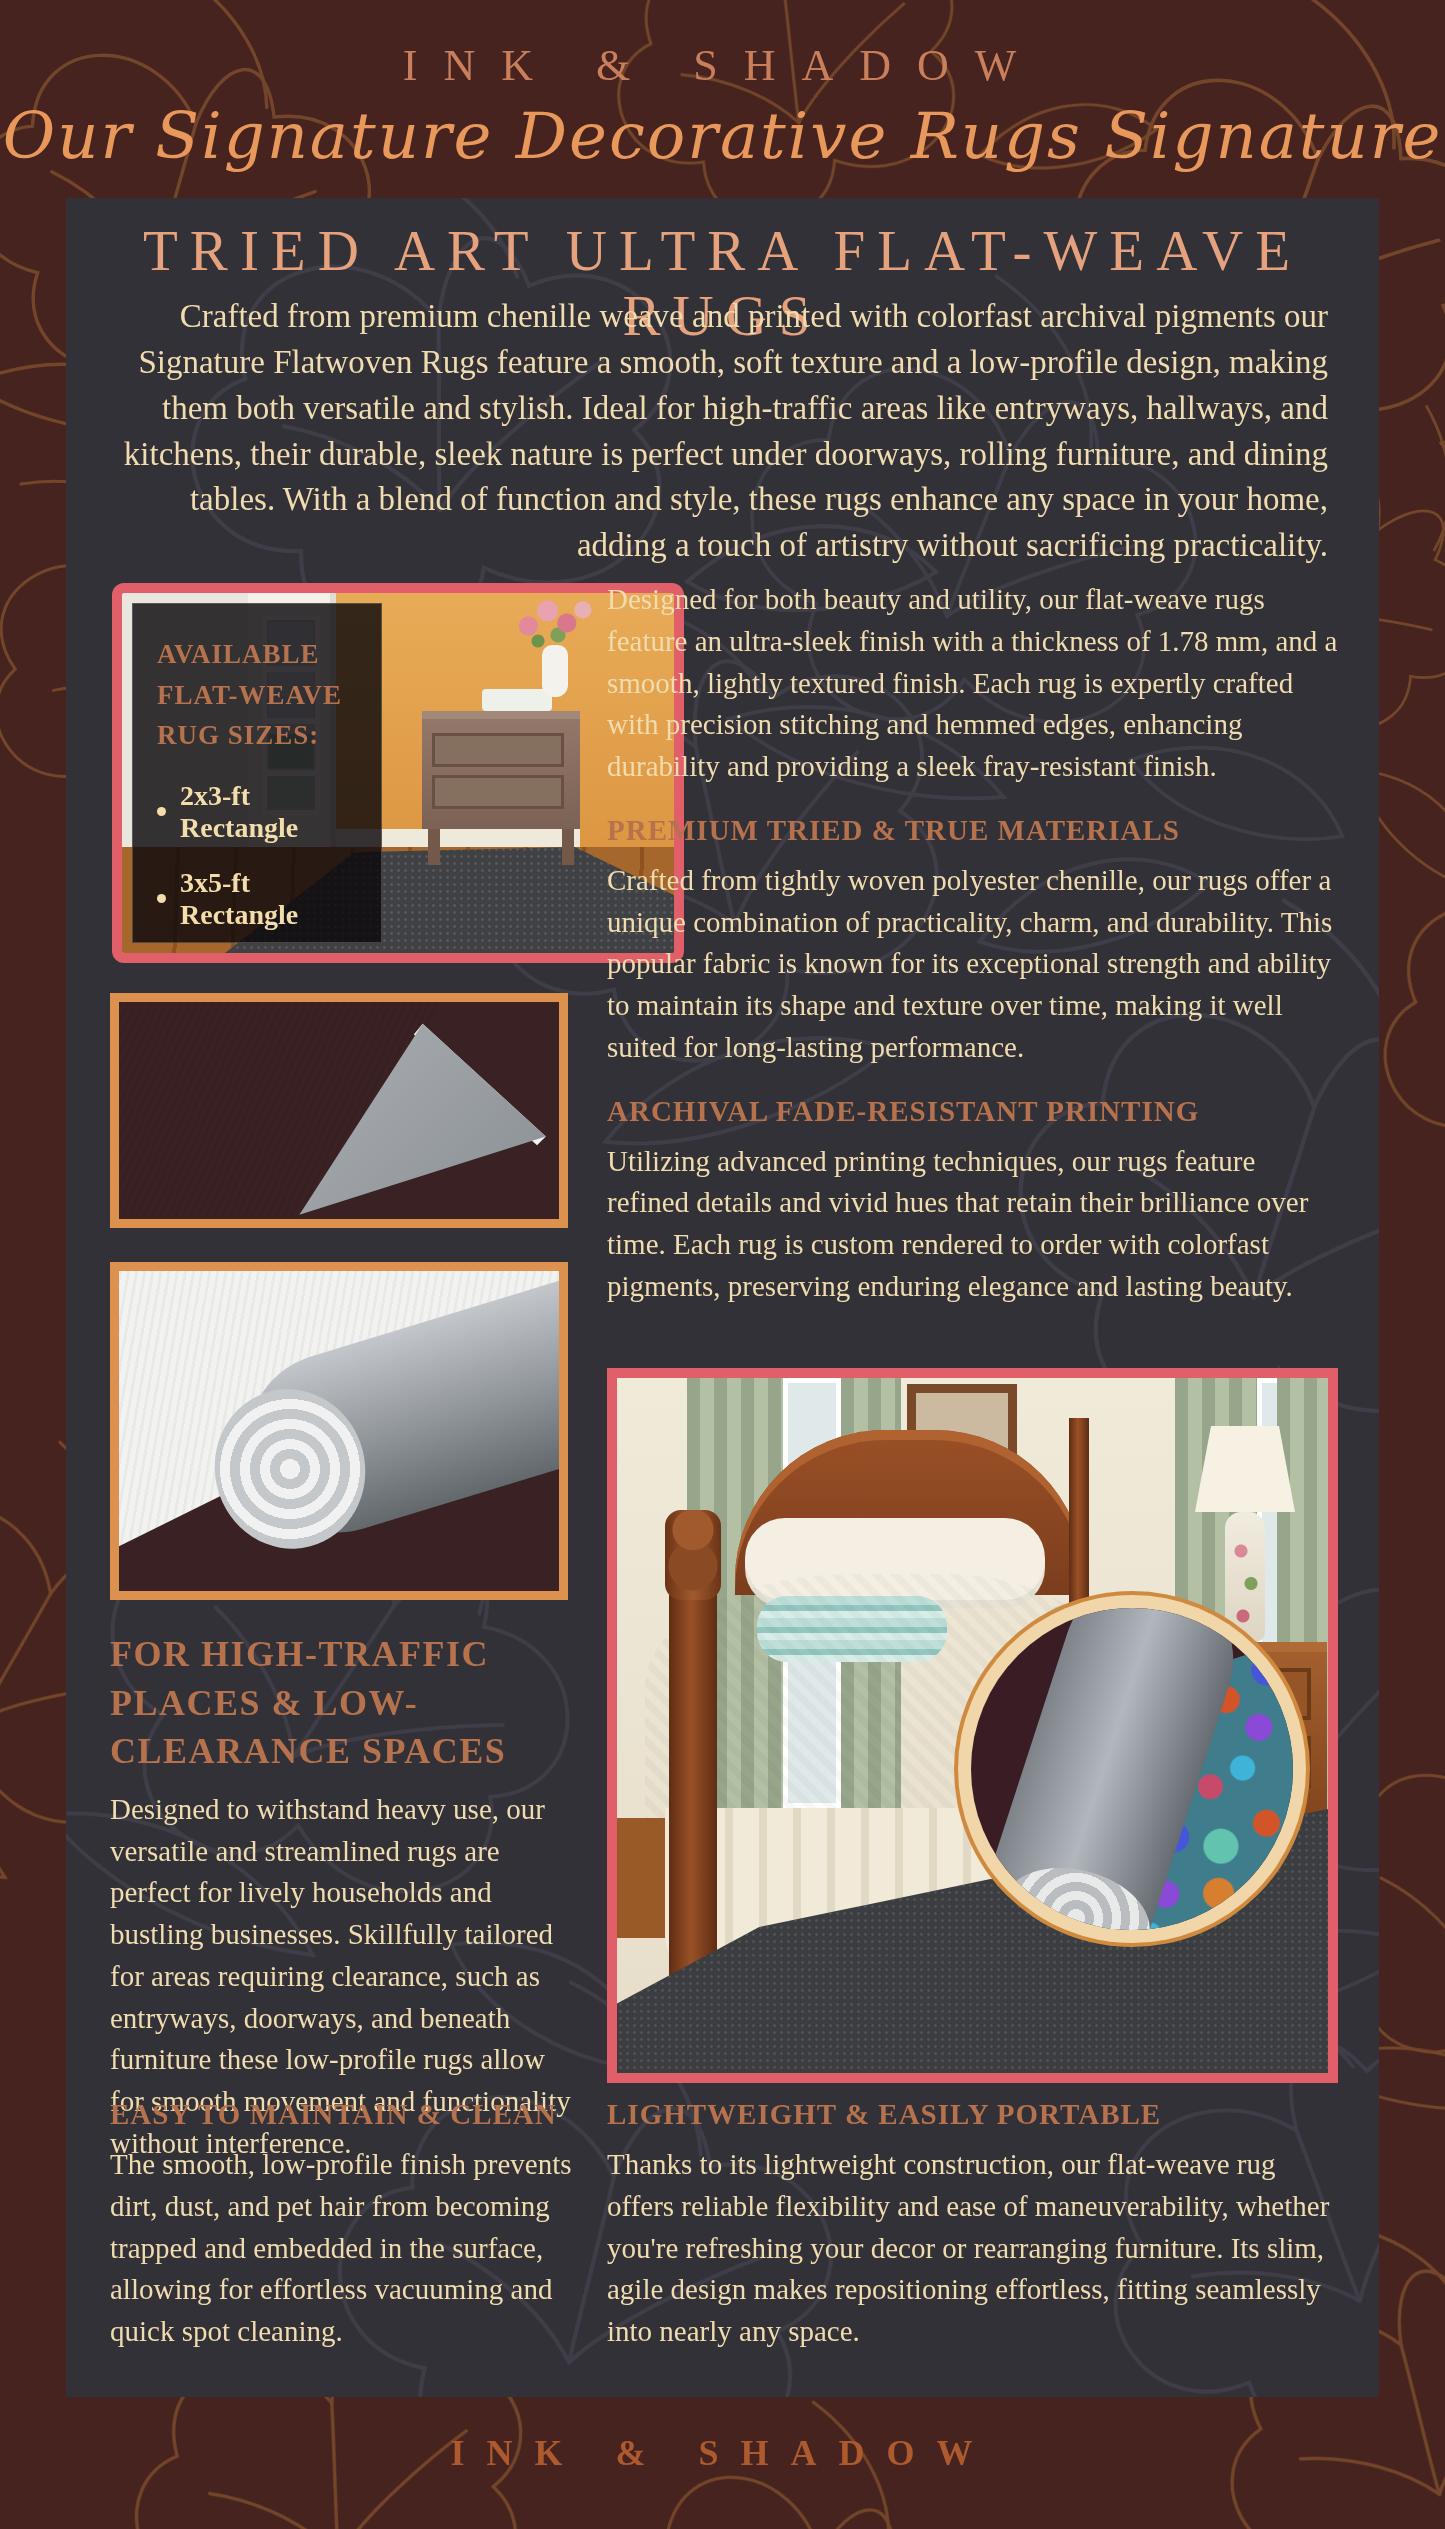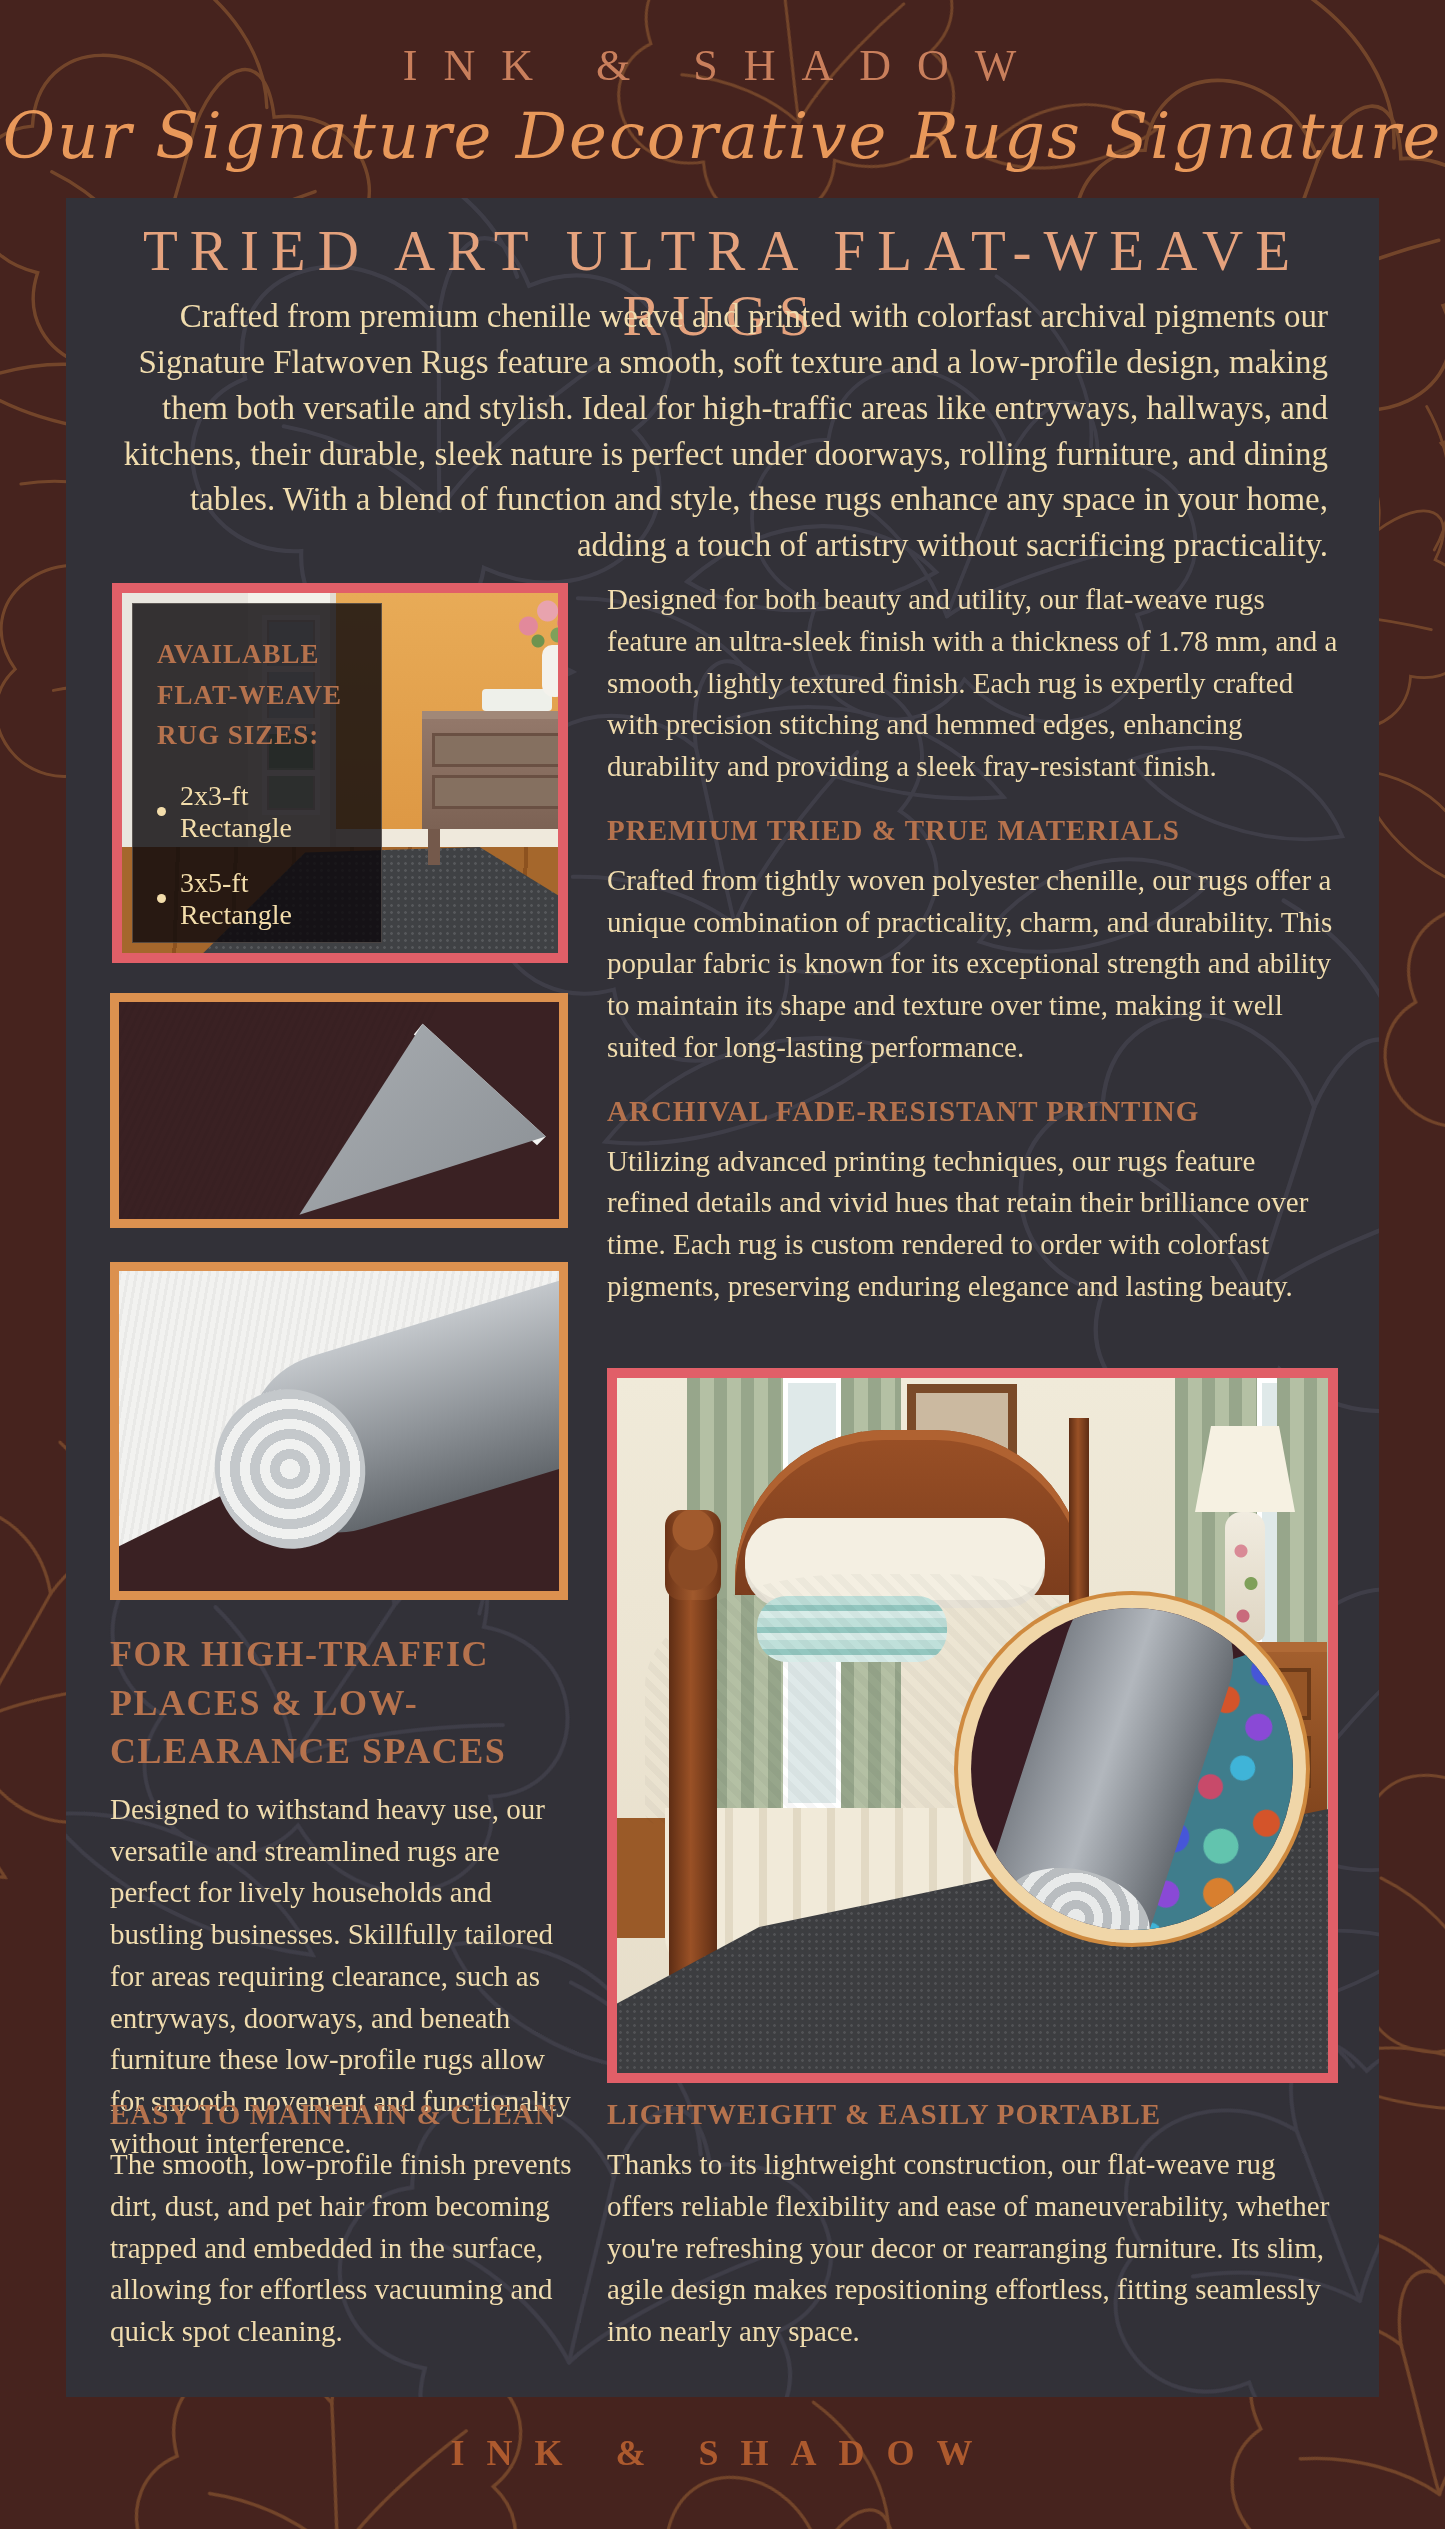"AVAILABLE FLAT-WEAVE RUG SIZES:" .entry-unit { border-radius: none -> 12px; width: 456px -> 572px }
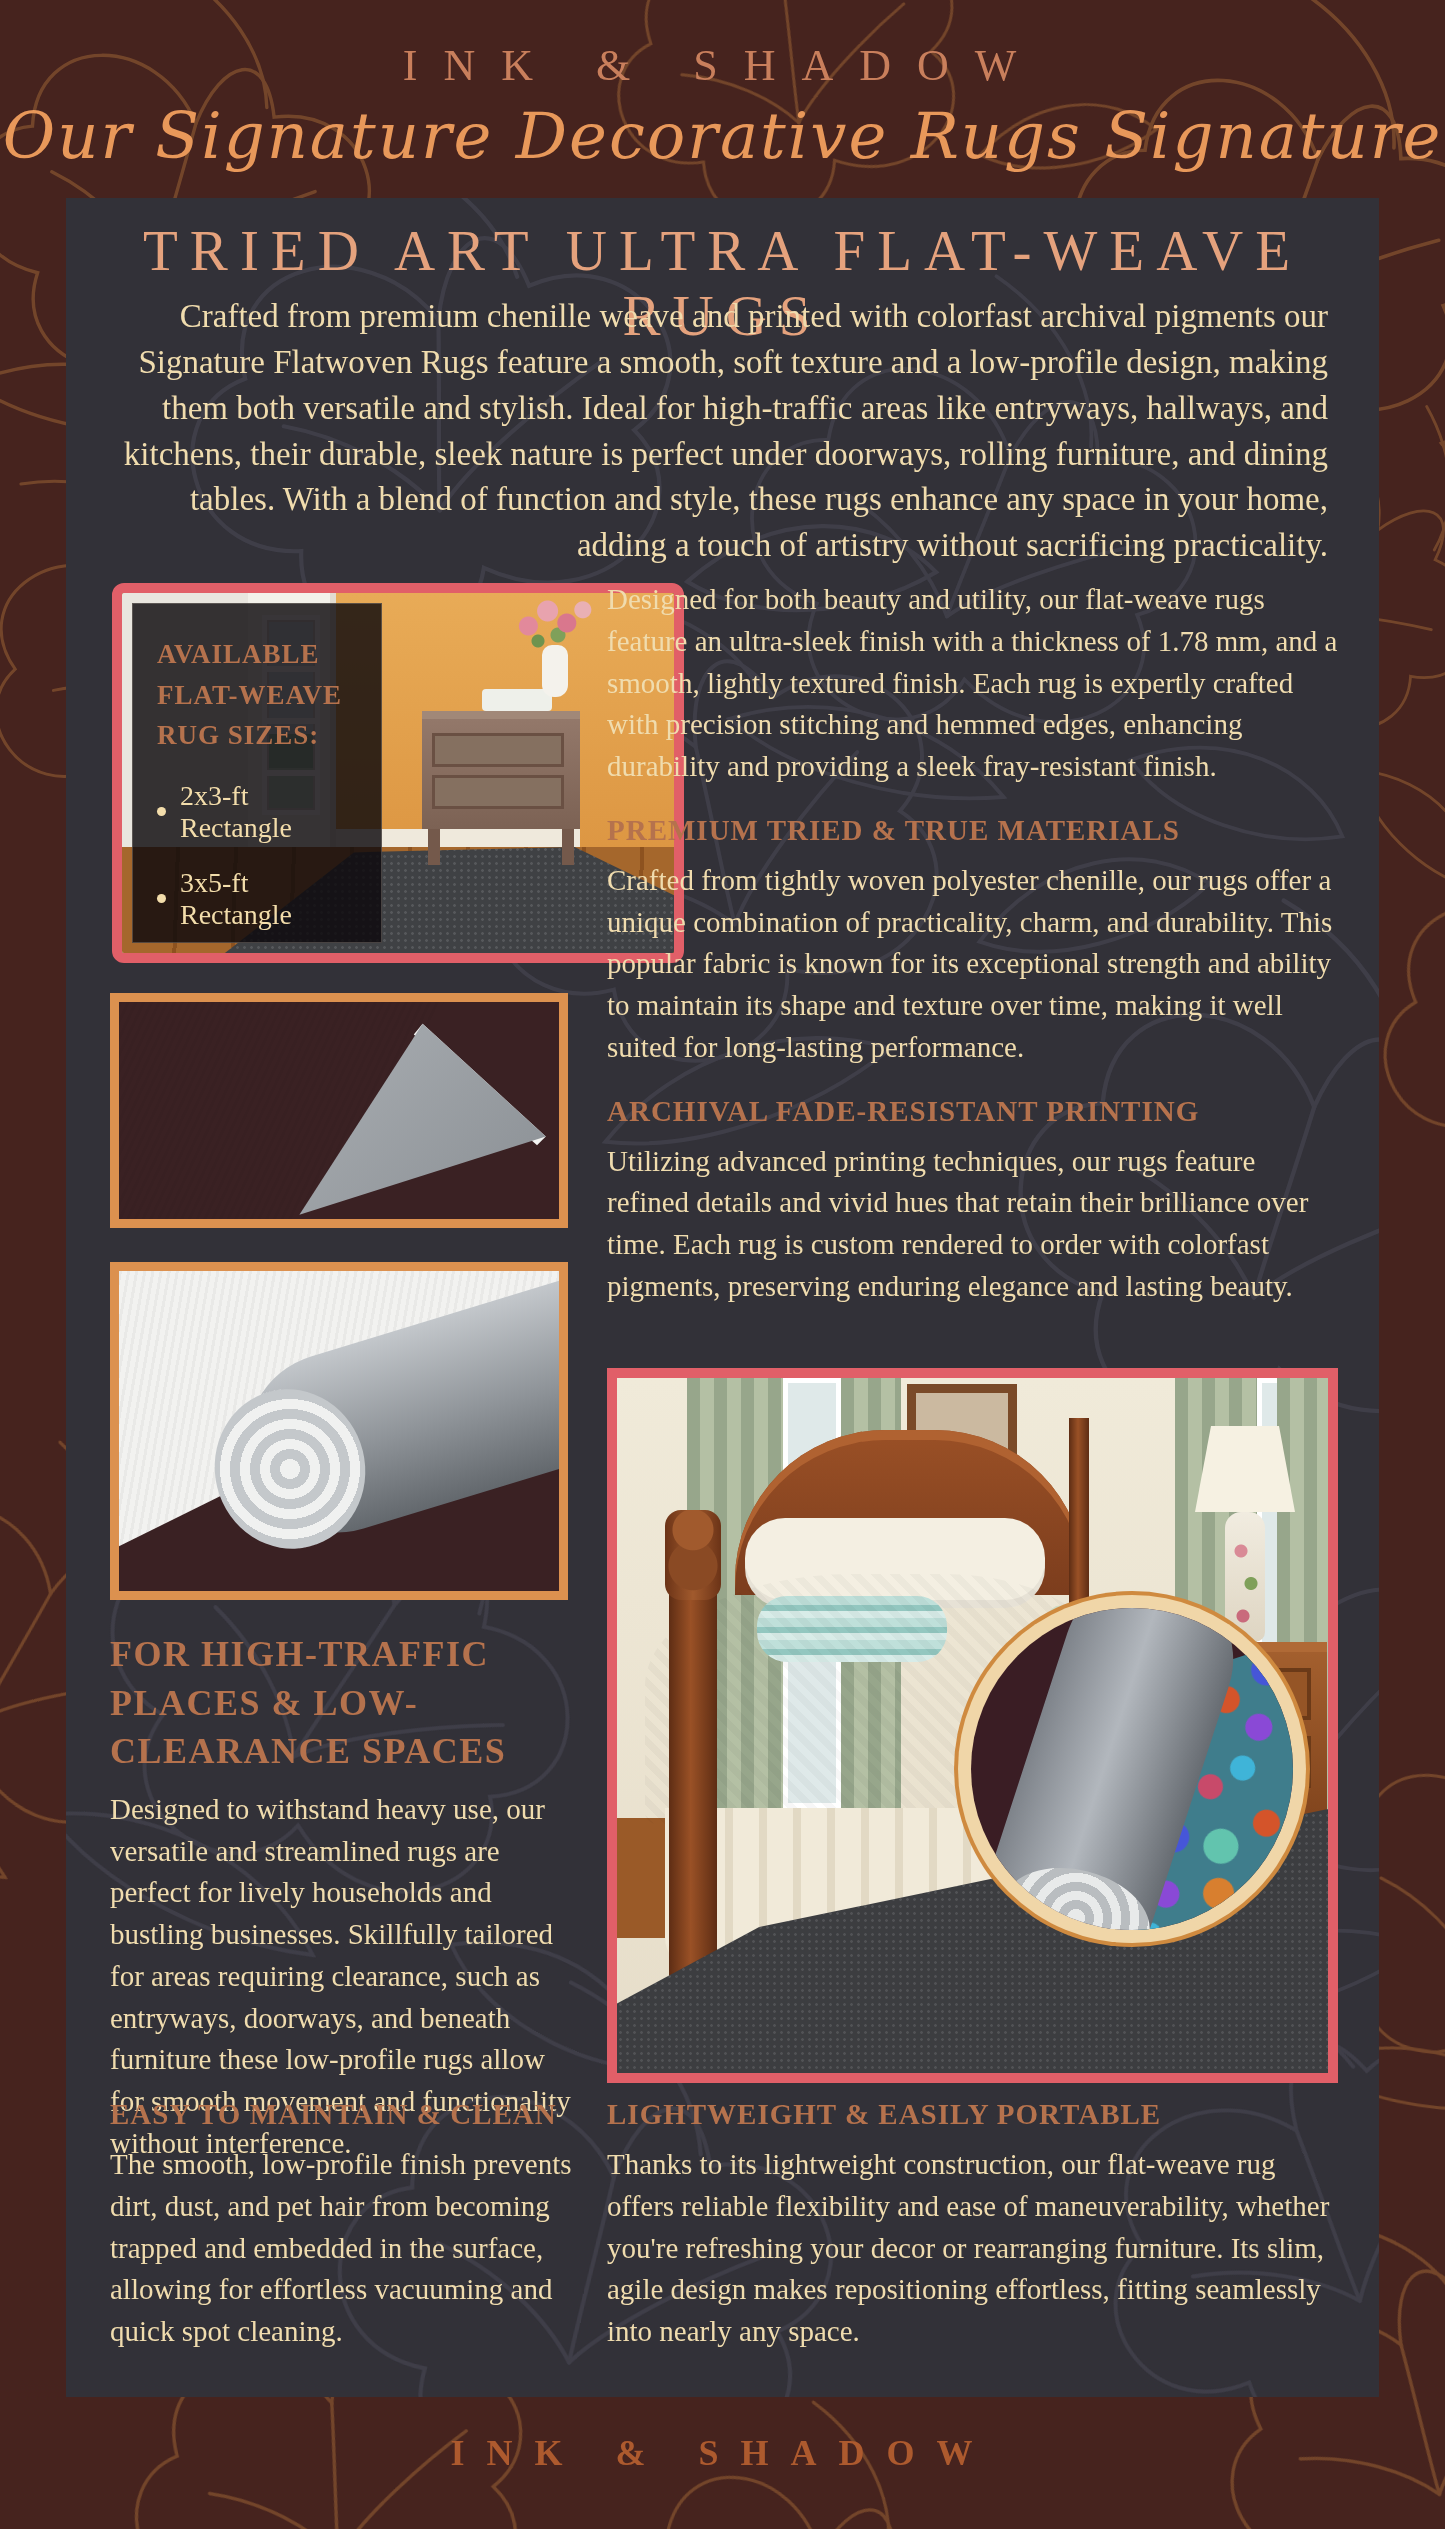"2x3-ft Rectangle" .sizes-list { font-weight: none -> bold }
